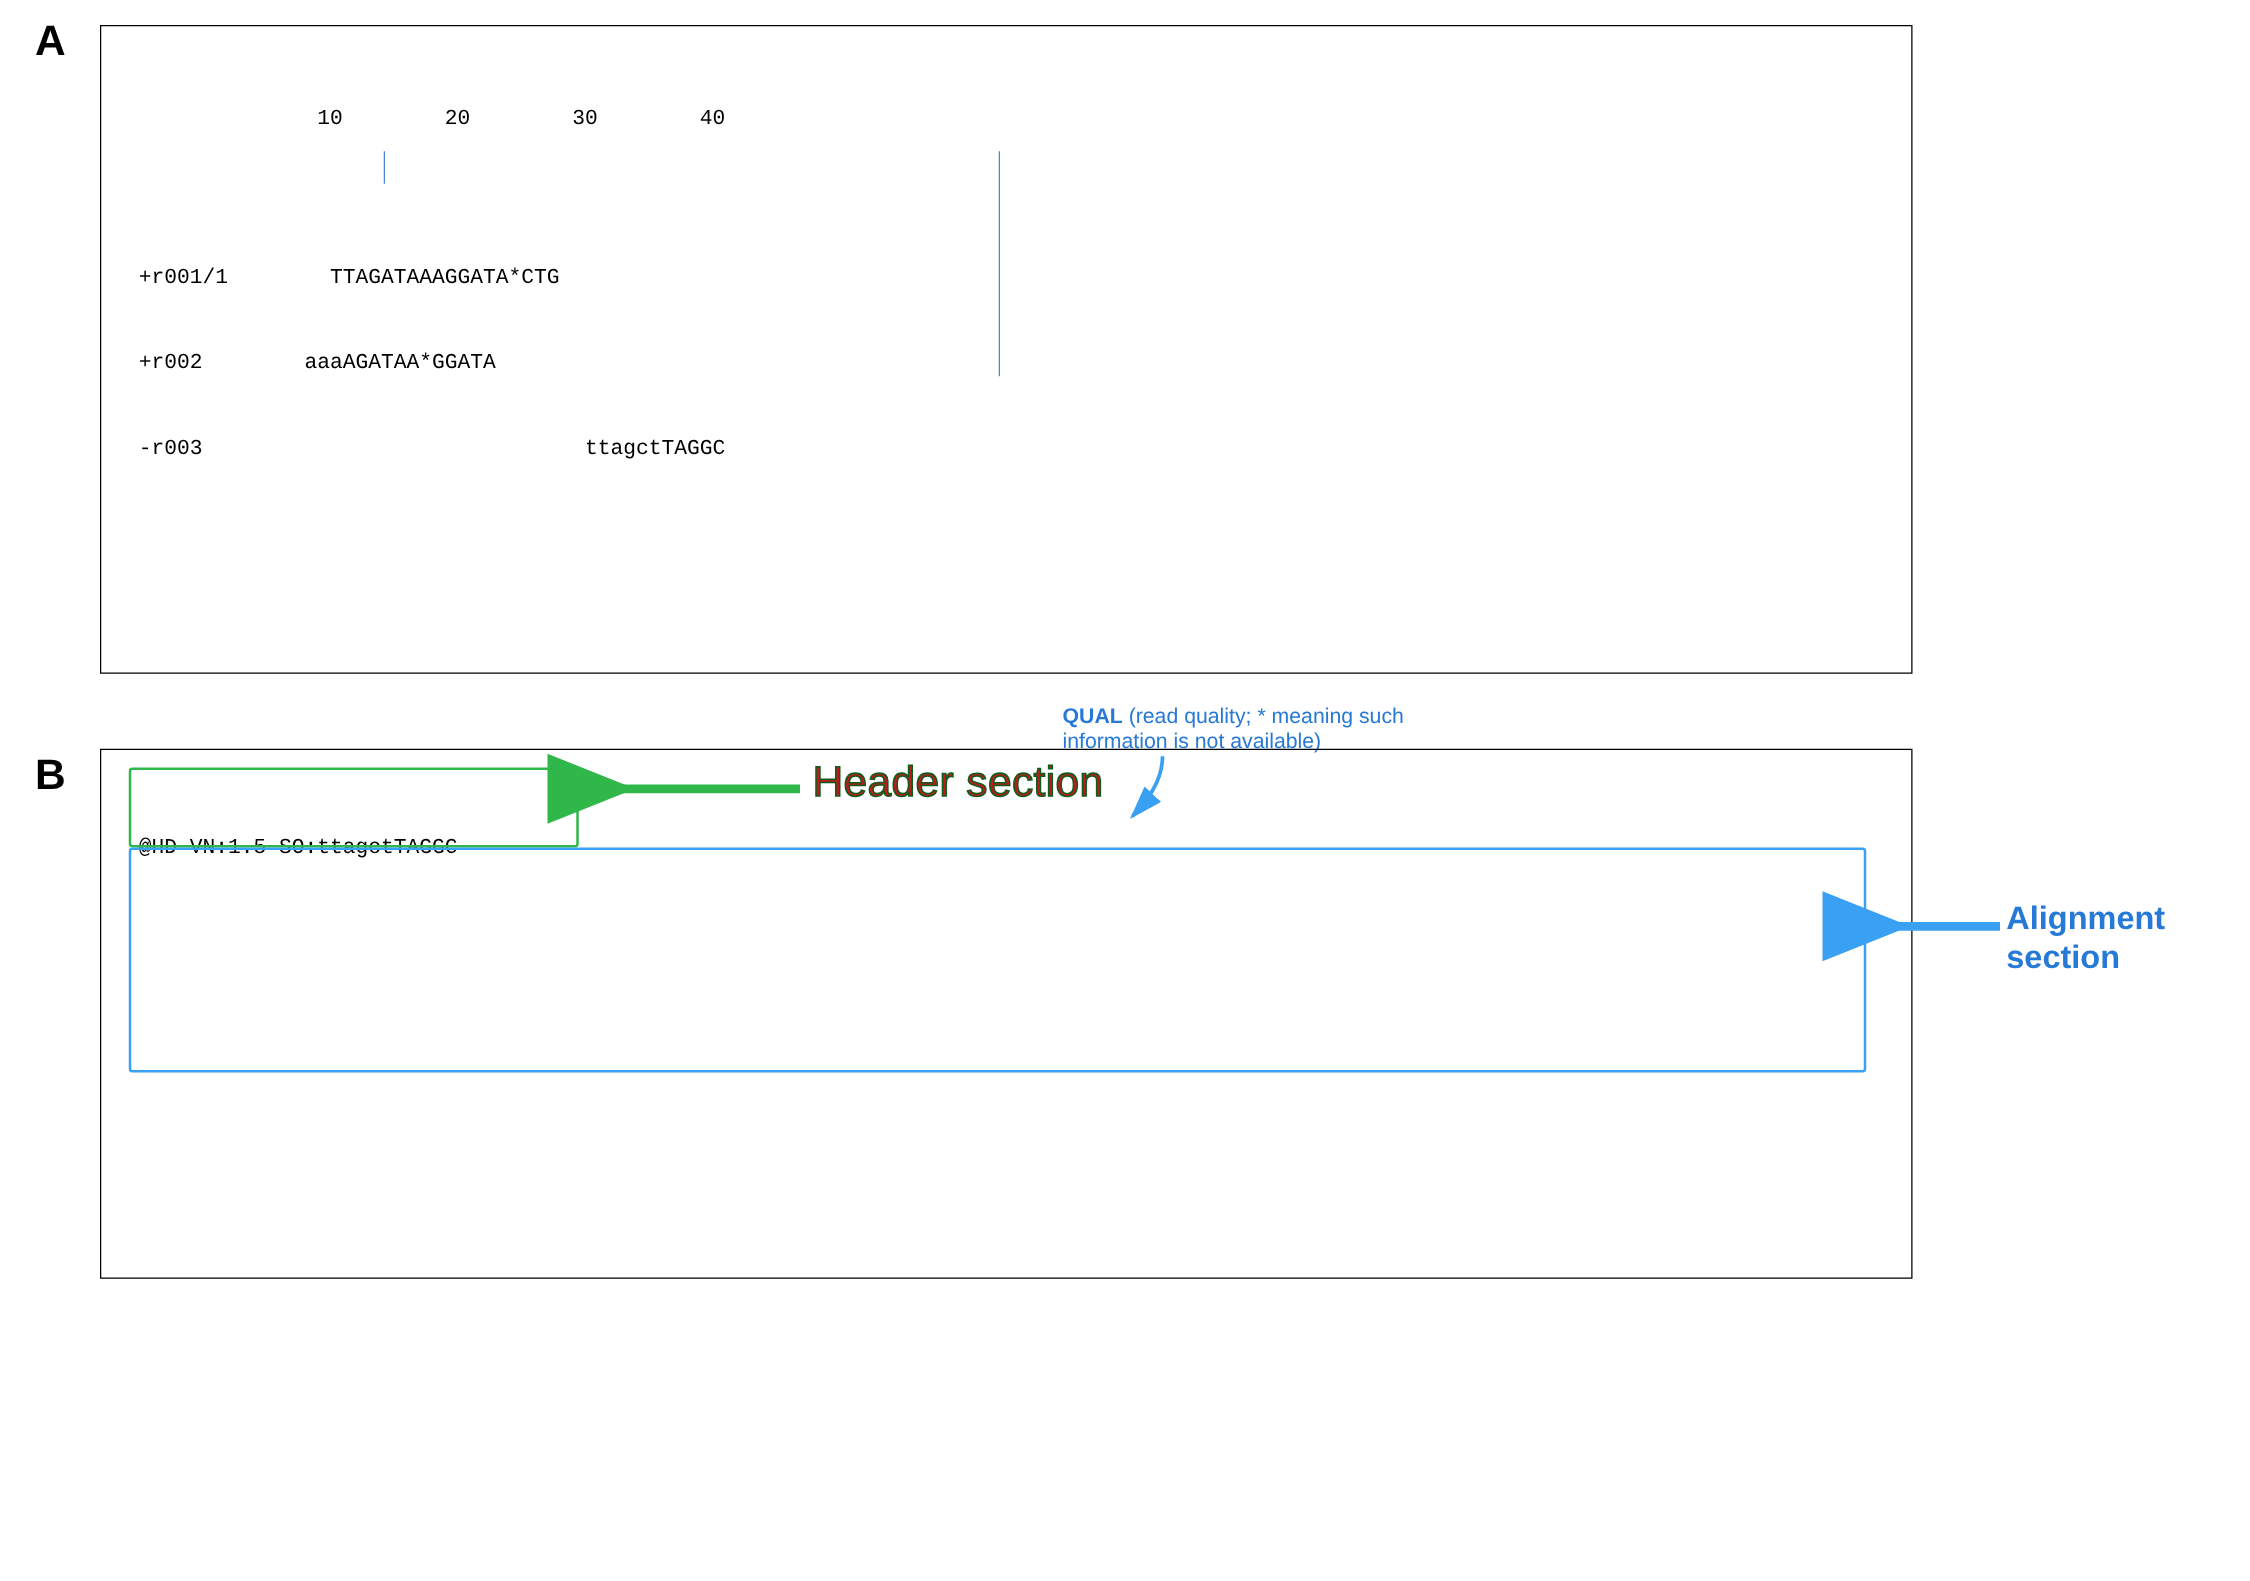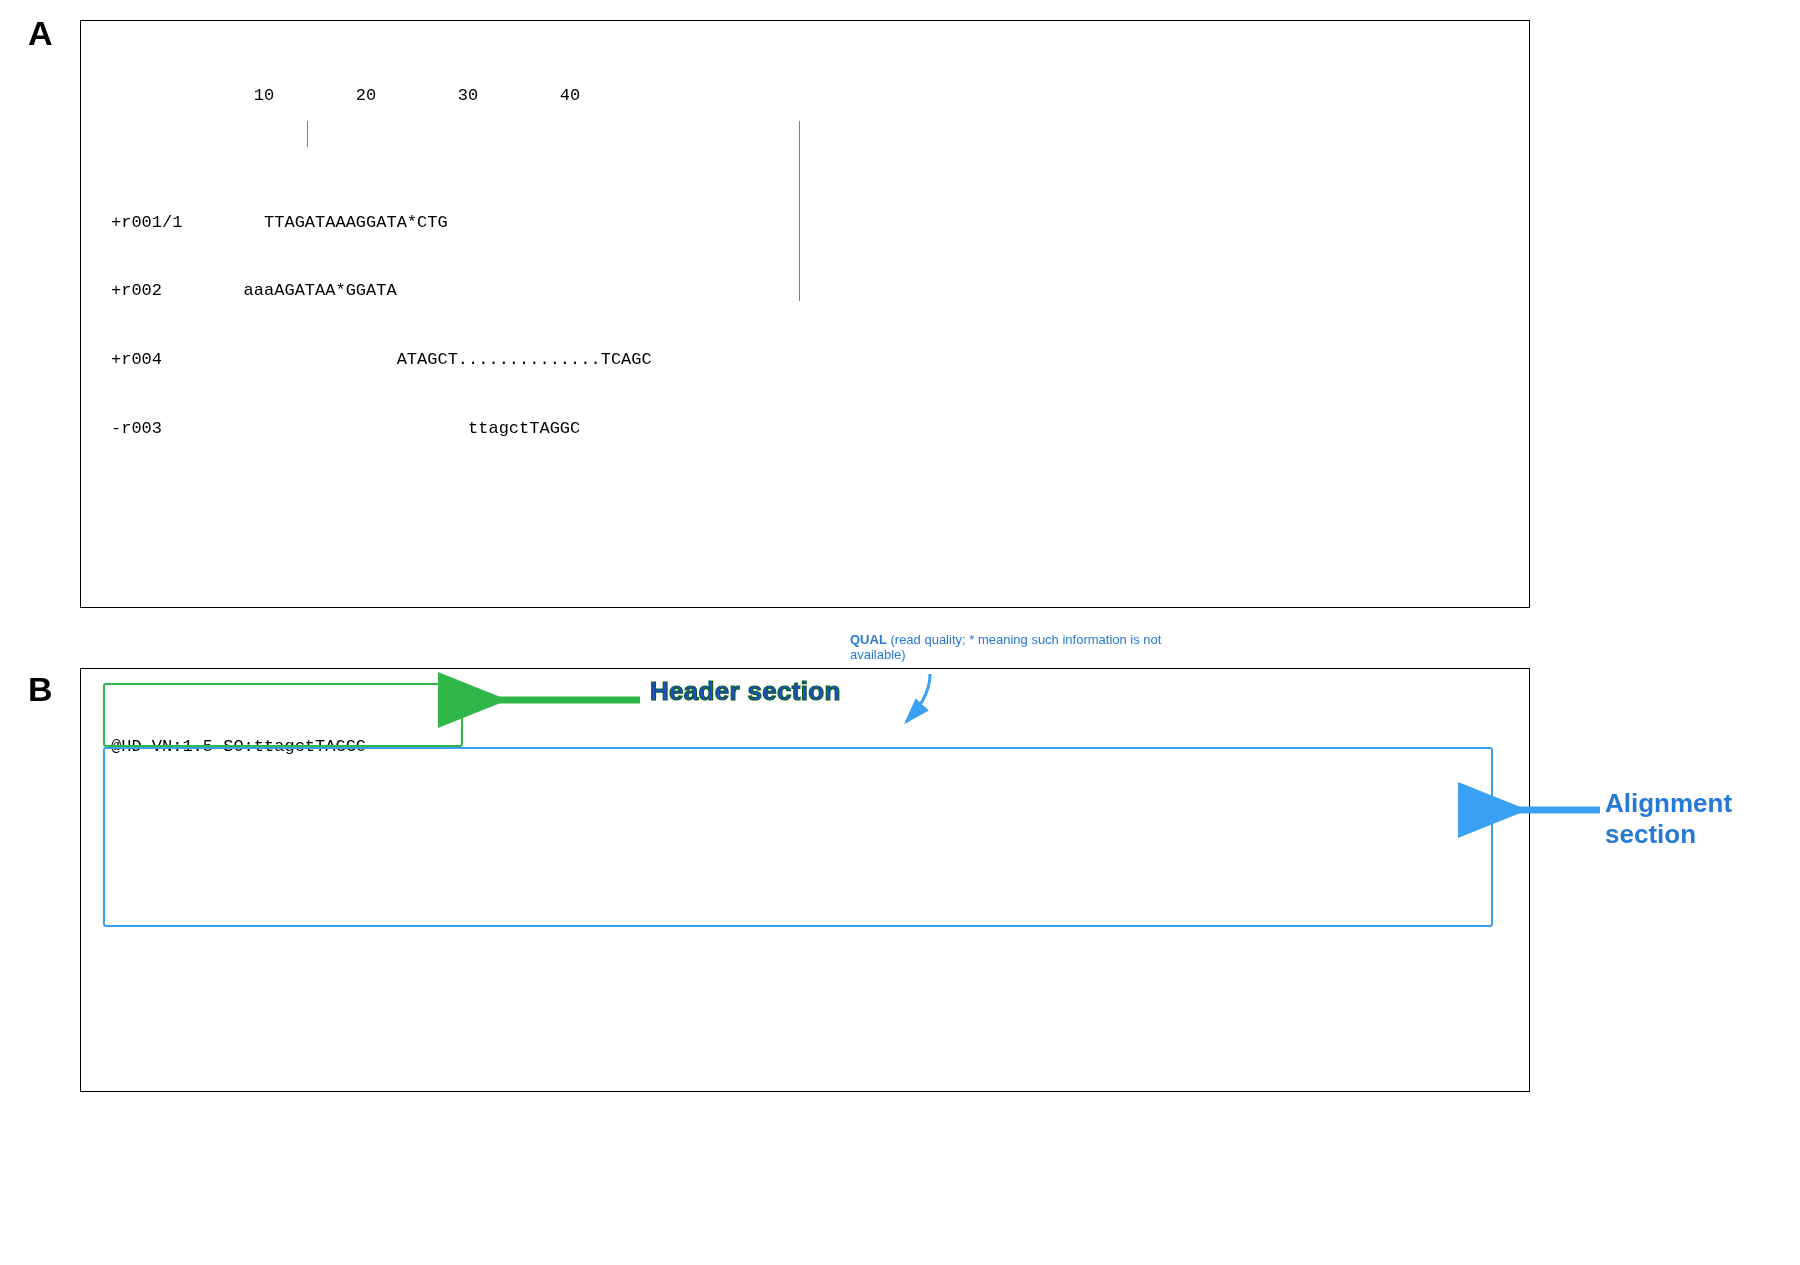"+r004 ATAGCT..............TCAGC" div.mono-line { html: <div>+r004 ATAGCT..............TCAGC</div> -> none }
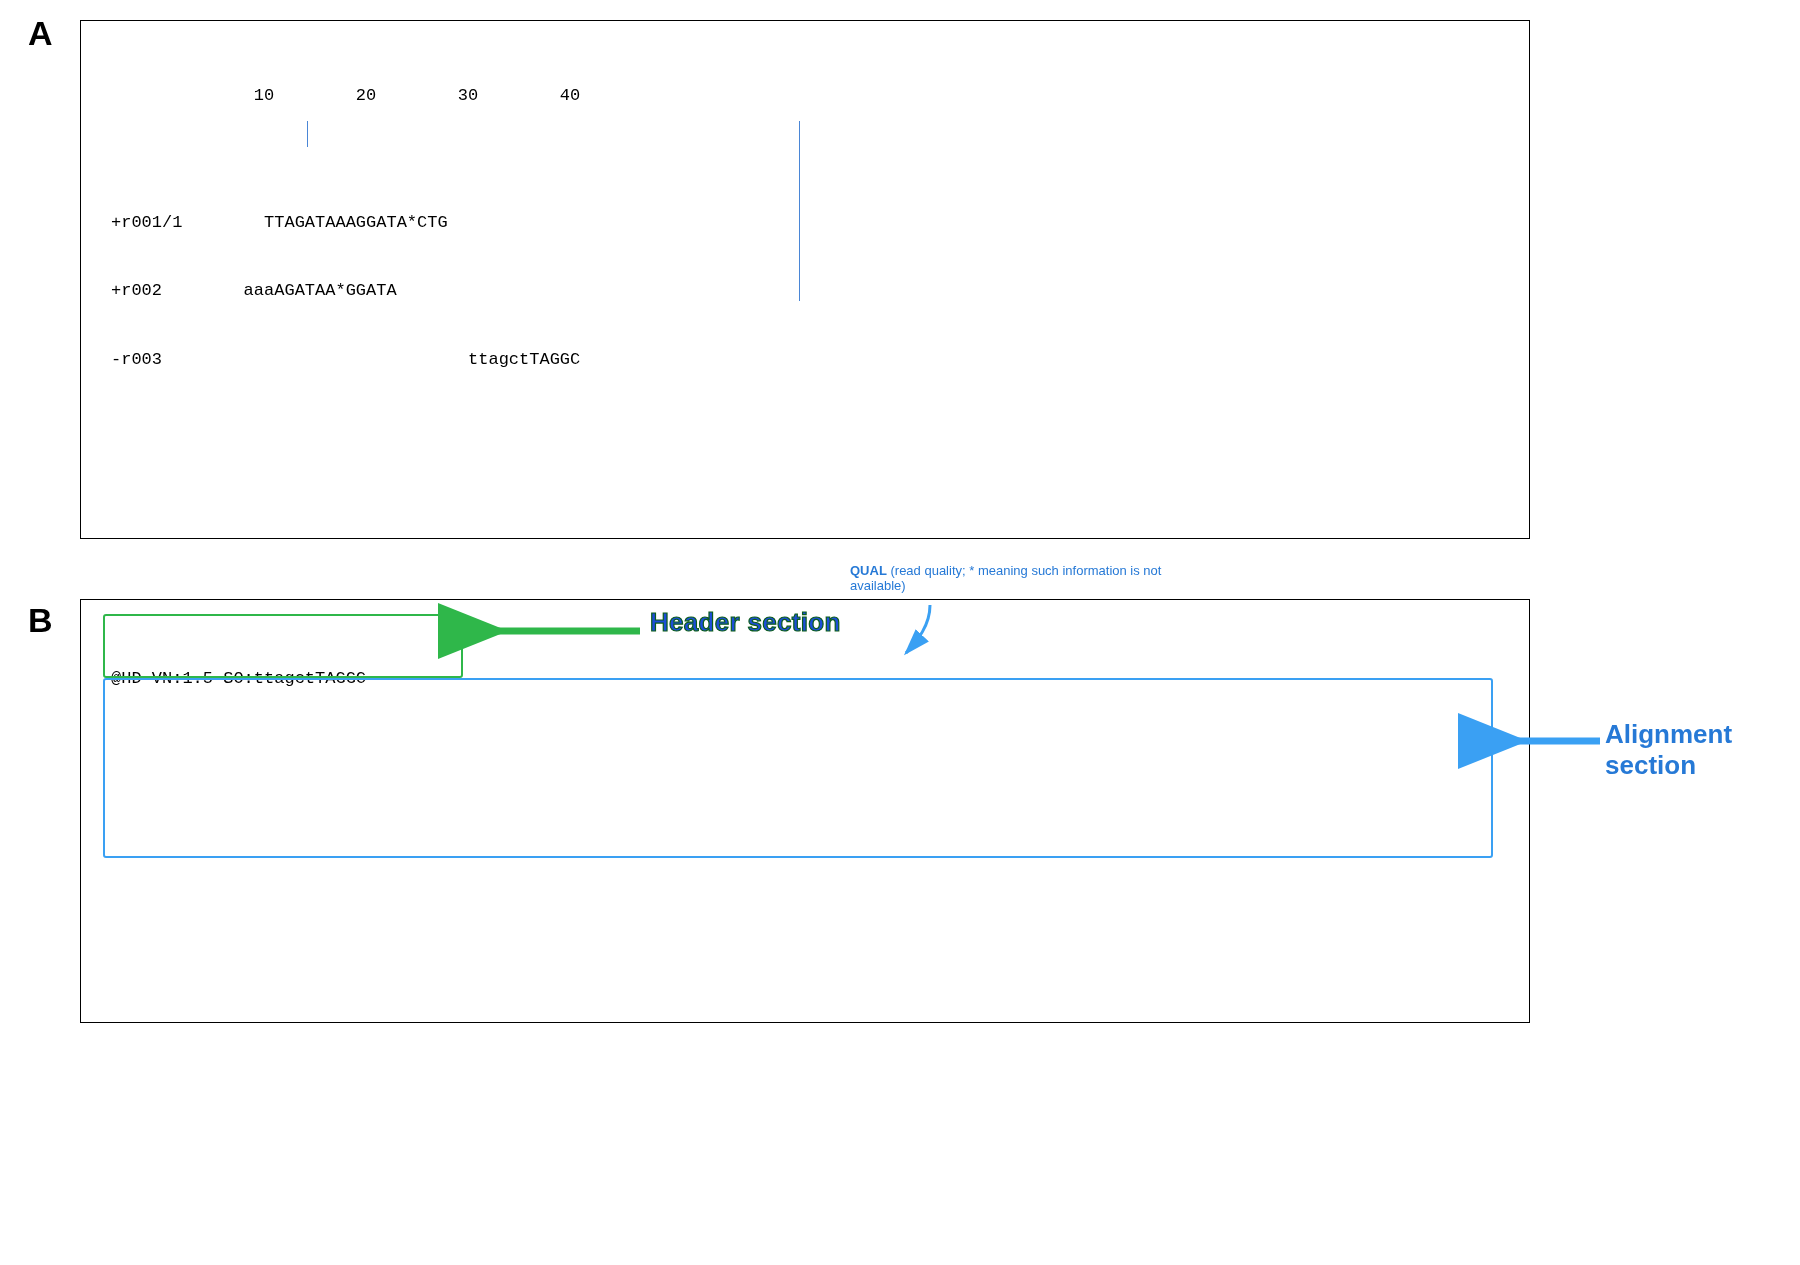"QUAL (read quality; * meaning" .annot { font-size: 13px -> 17px }
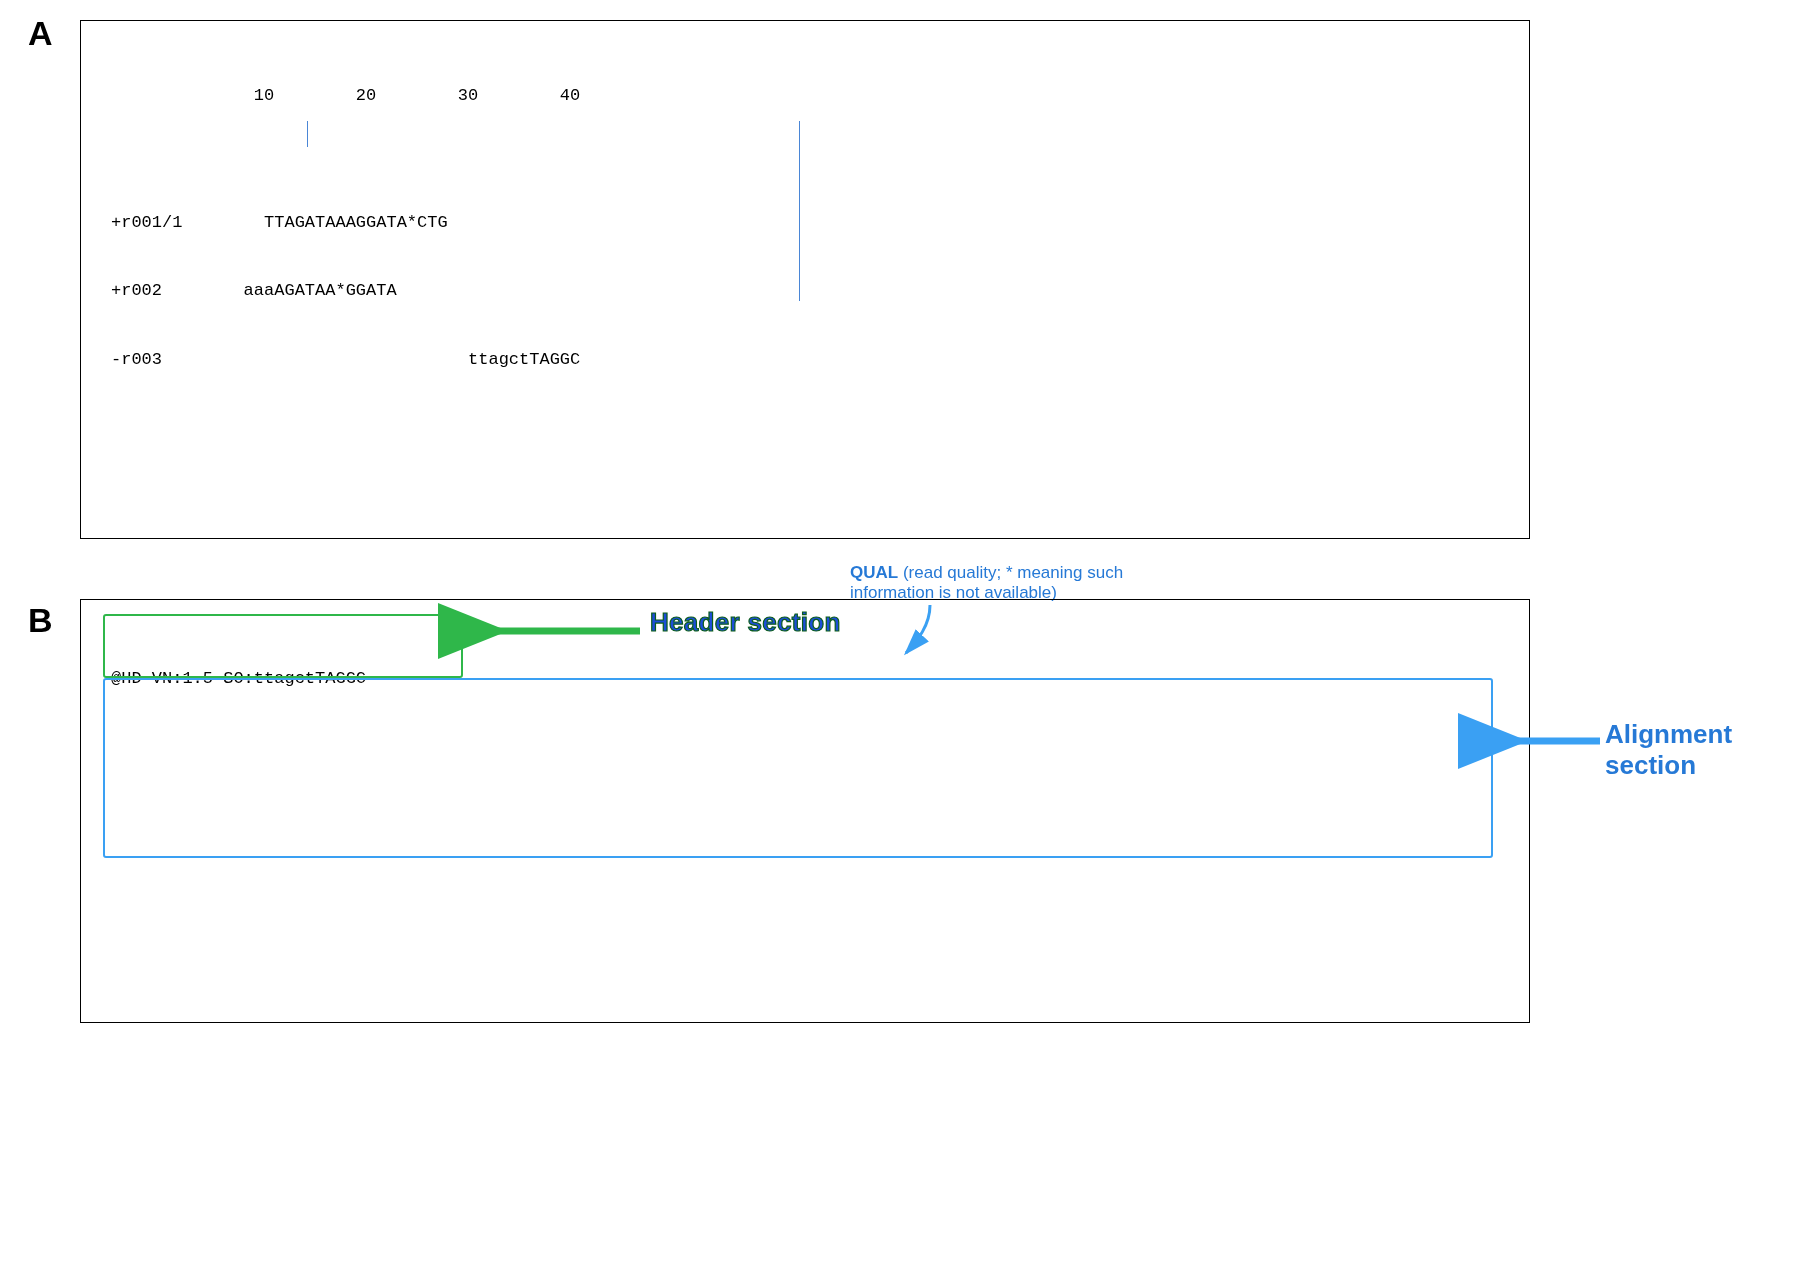"Header section" .label-header { color: #1d4ed8 -> #b91c1c; font-size: 26px -> 34px; font-weight: 700 -> 400 }
